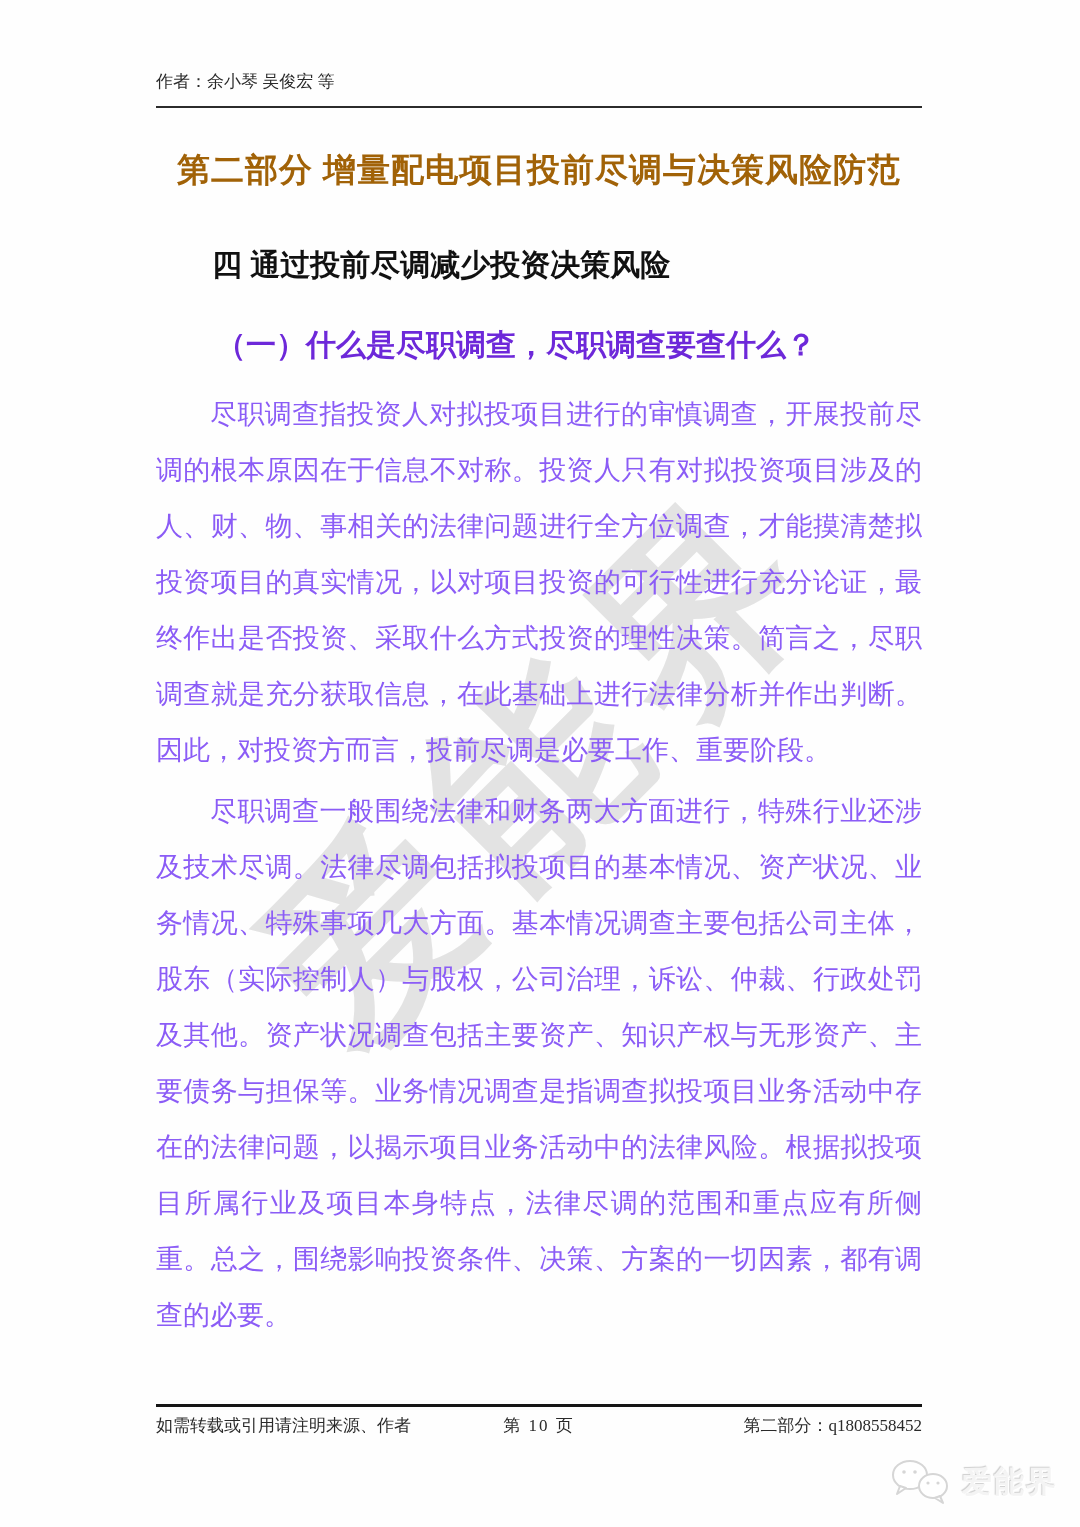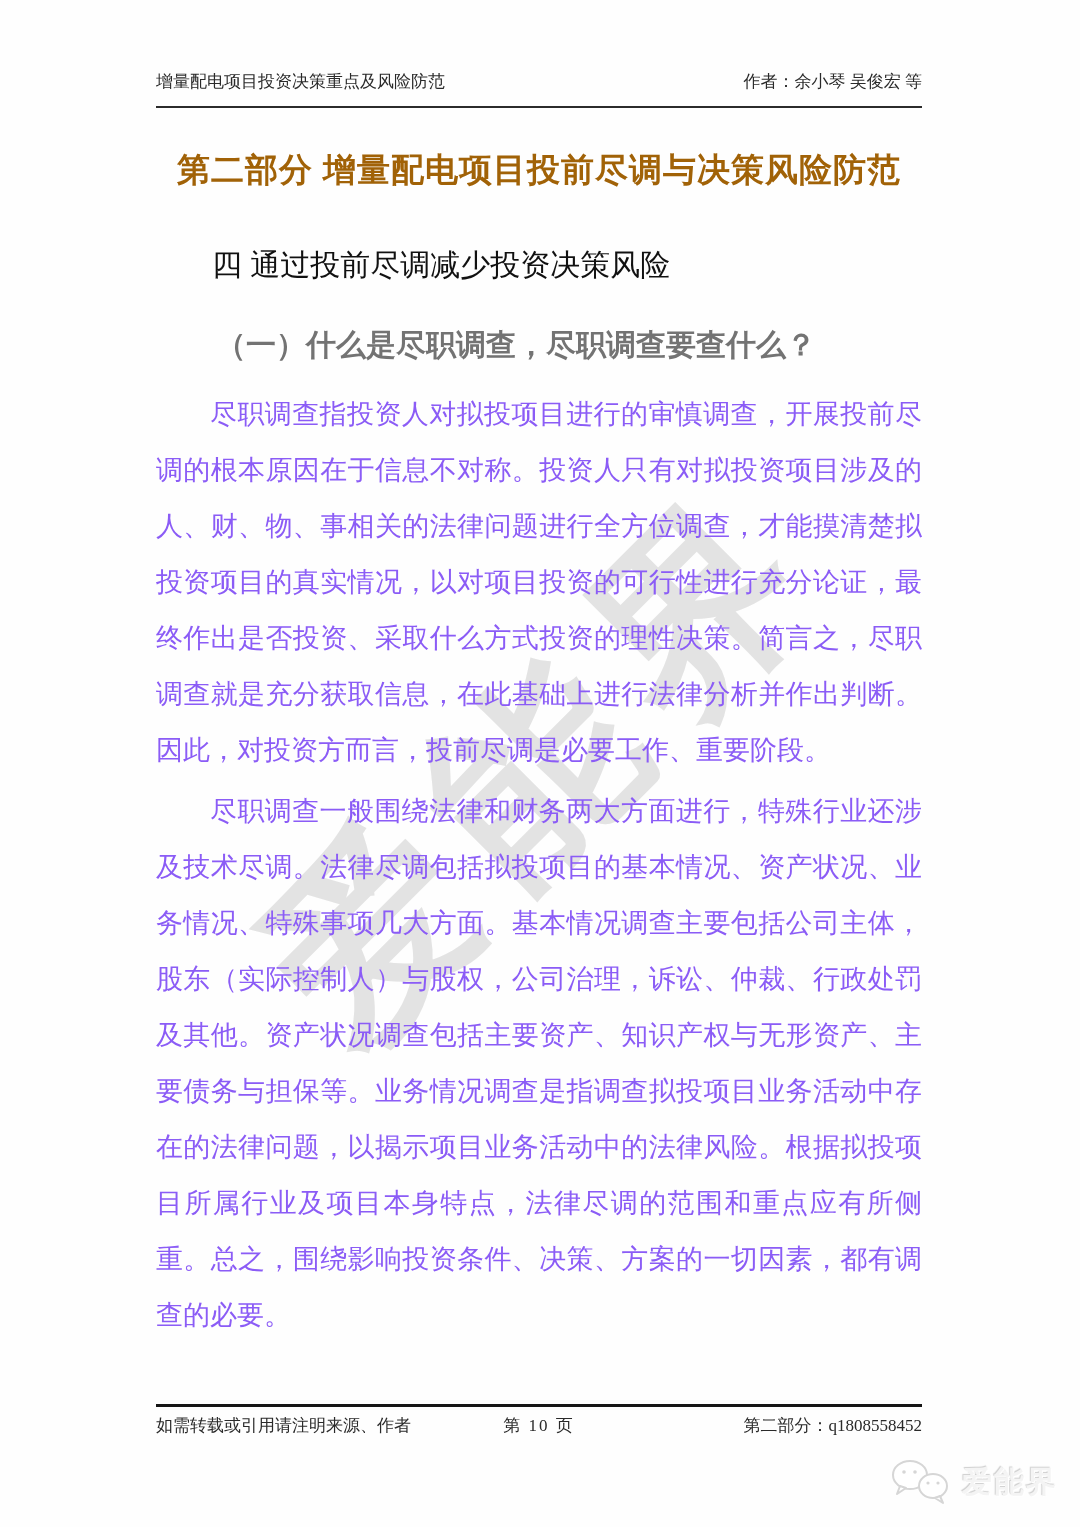"增量配电项目投资决策重点及风险防范" span { html: <span>增量配电项目投资决策重点及风险防范</span> -> none }
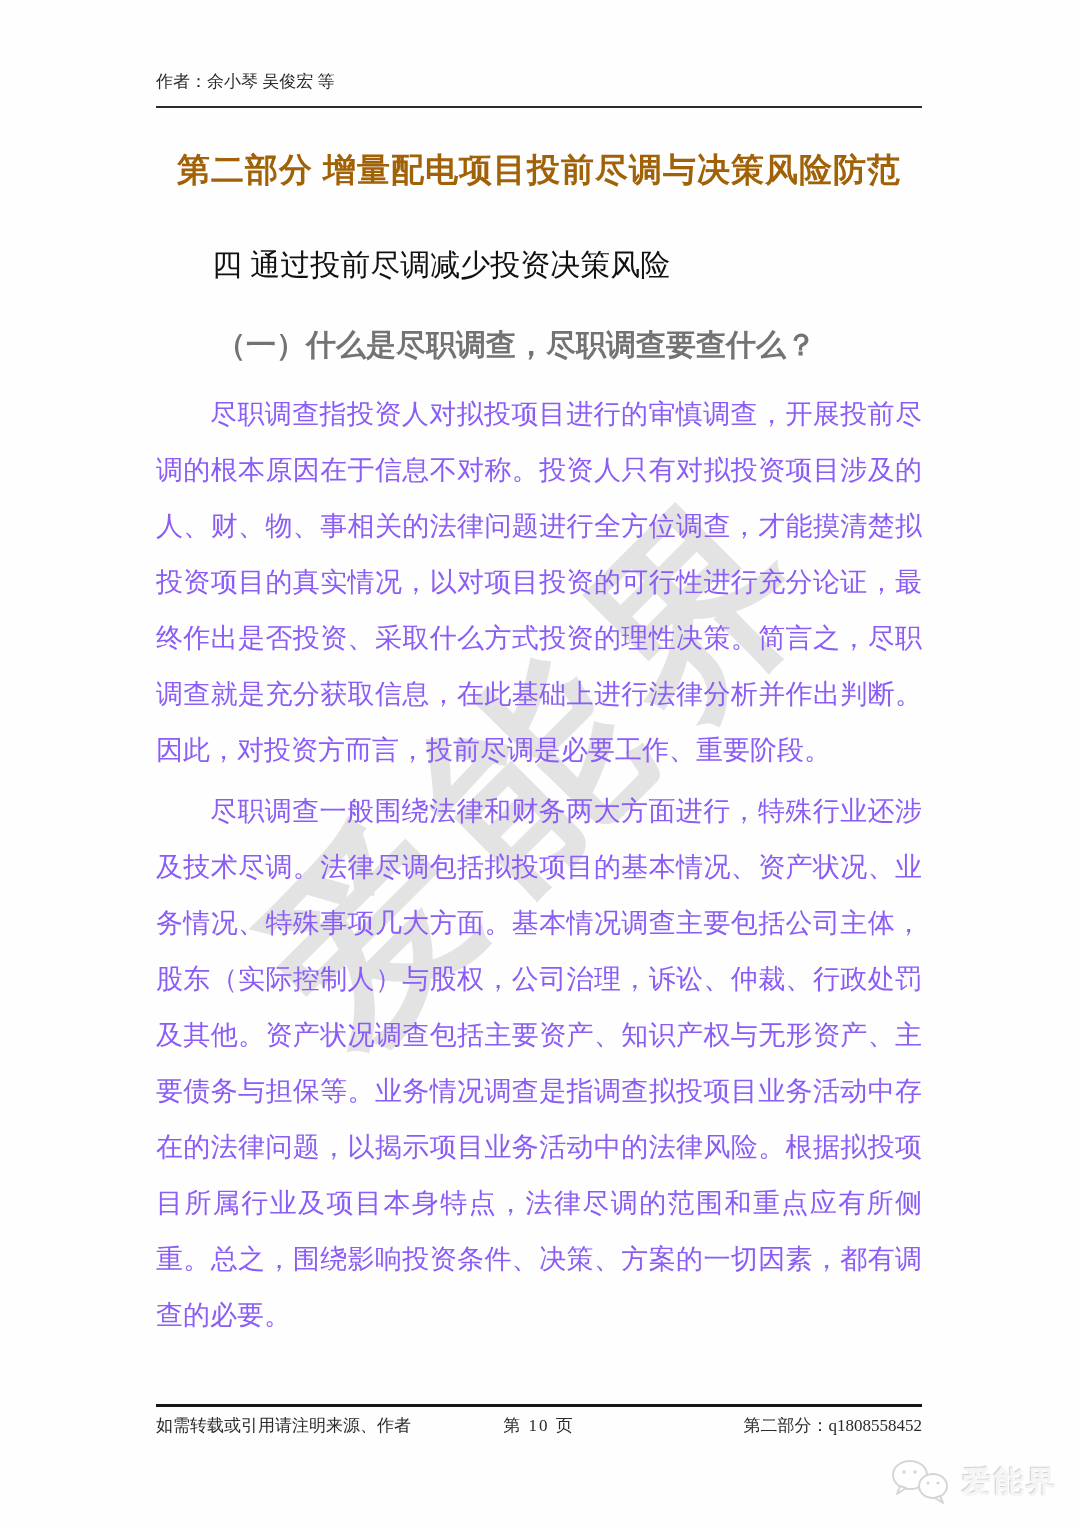"四 通过投前尽调减少投资决策风险" .section-heading { font-weight: 400 -> 700 }
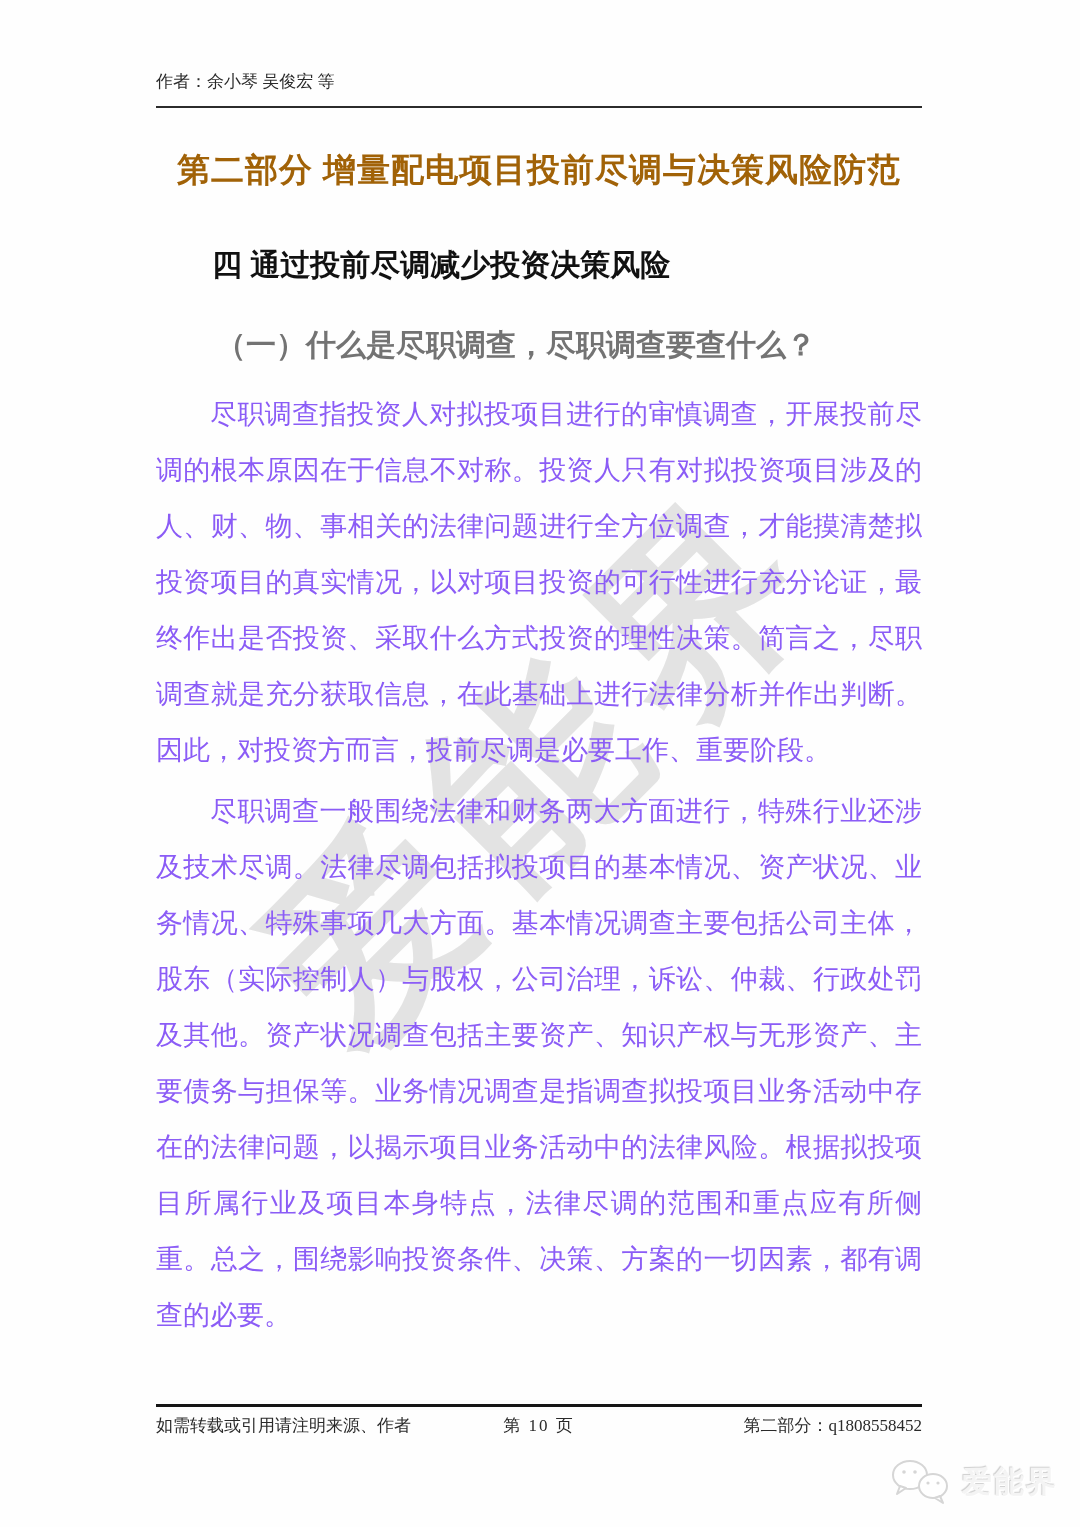"（一）什么是尽职调查，尽职调查要查什么？" .subsection-heading { color: #737373 -> #6d28d9 }
